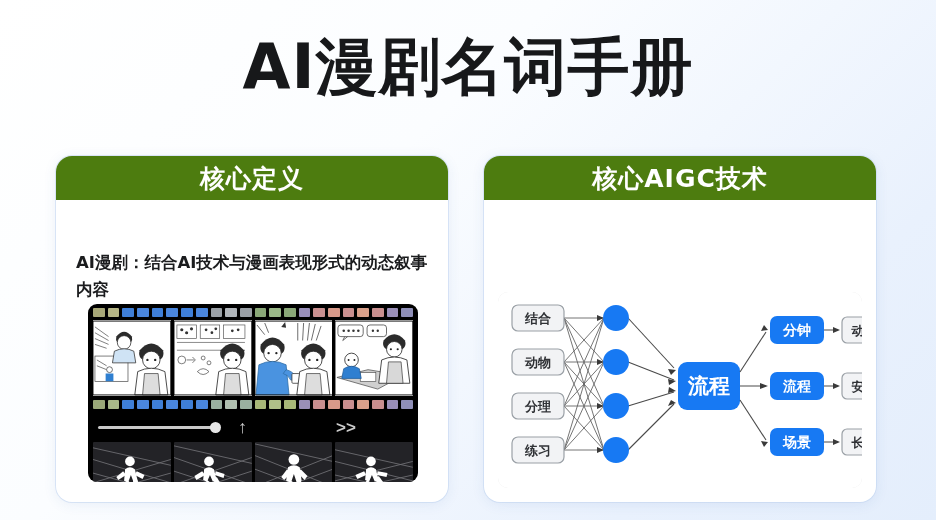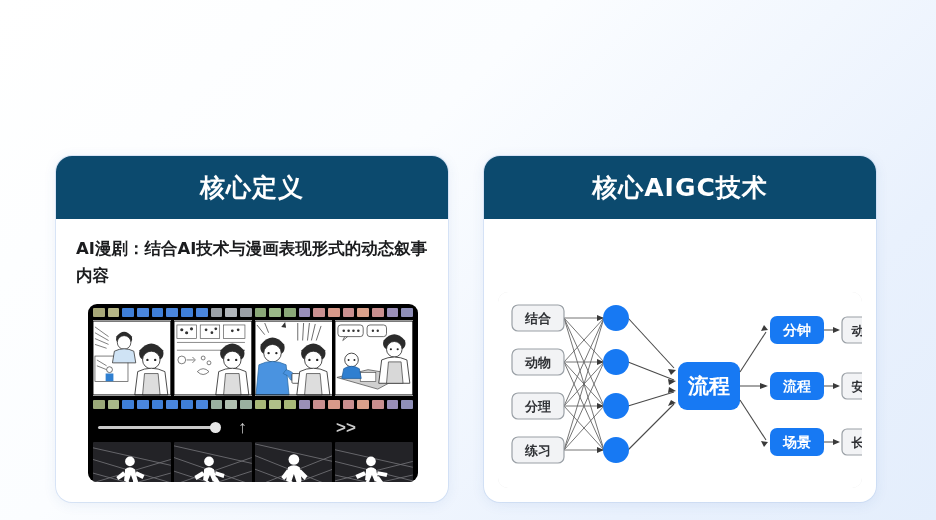"AI漫剧名词手册" div.title { html: none -> <div>AI漫剧名词手册</div> }
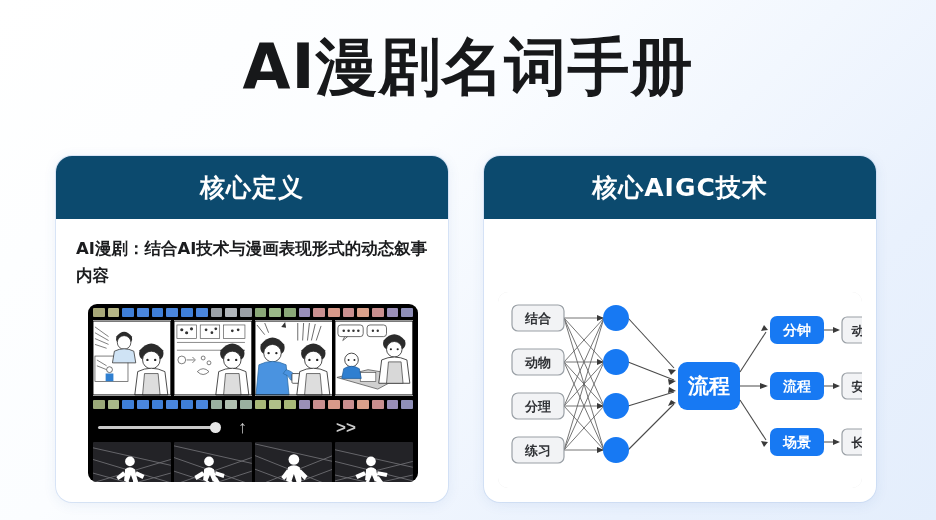"核心定义" .card-head { background: #0c4a6e -> #4d7c0f; height: 63px -> 44px }
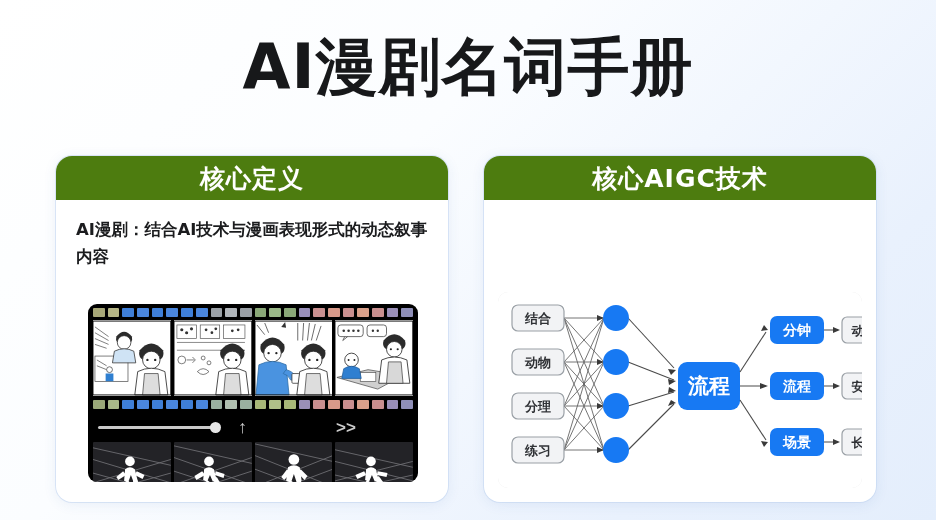"AI漫剧：结合AI技术与漫画表现形式的动态叙事内容" .body-text { margin-top: none -> 33px }
